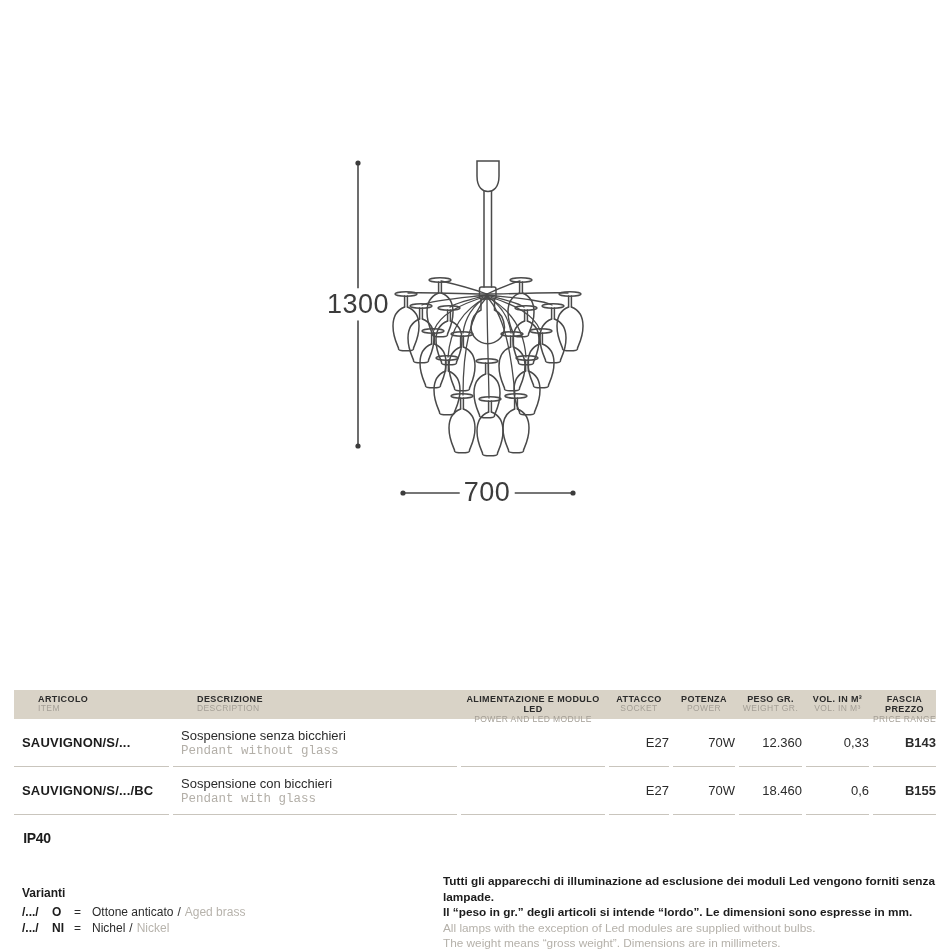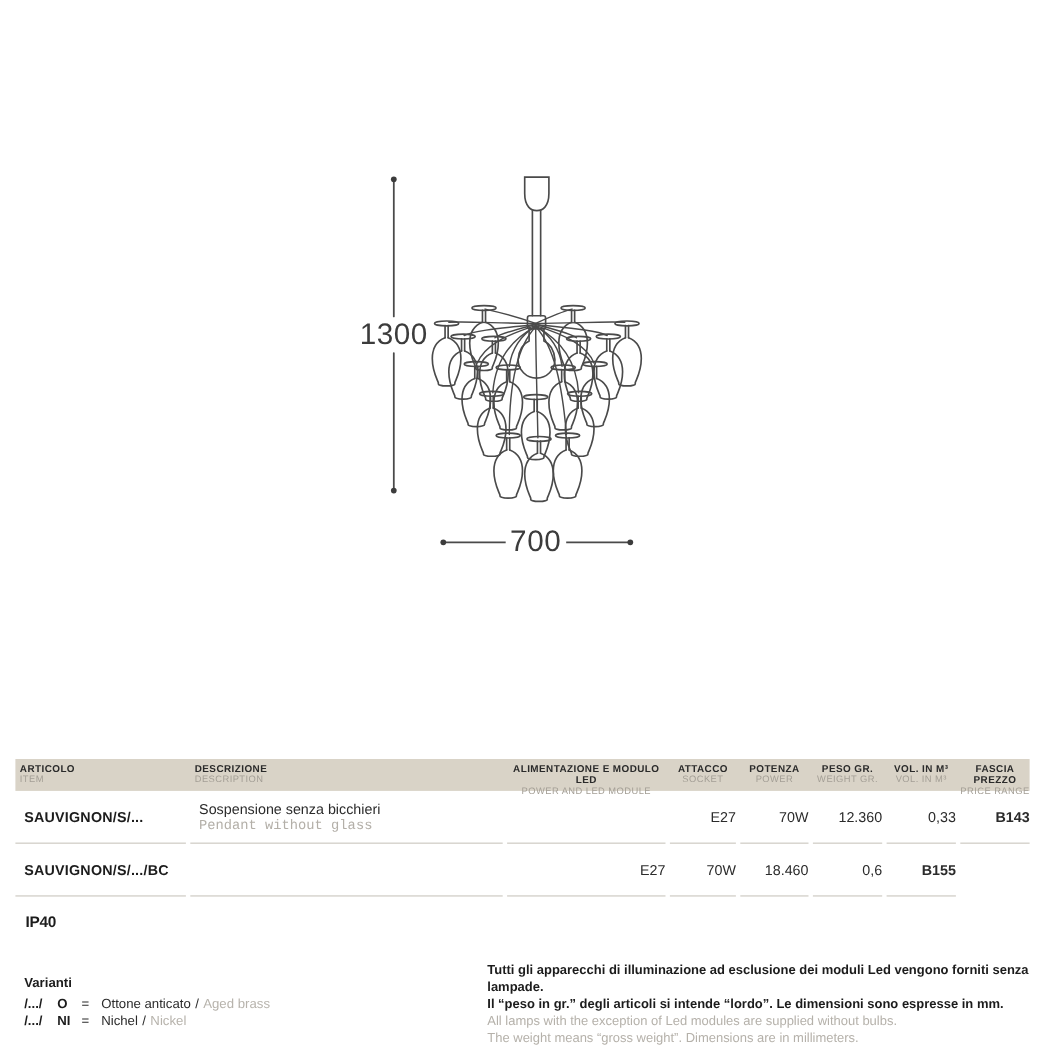"ARTICOLO" .th.left { padding-left: 4px -> 24px }
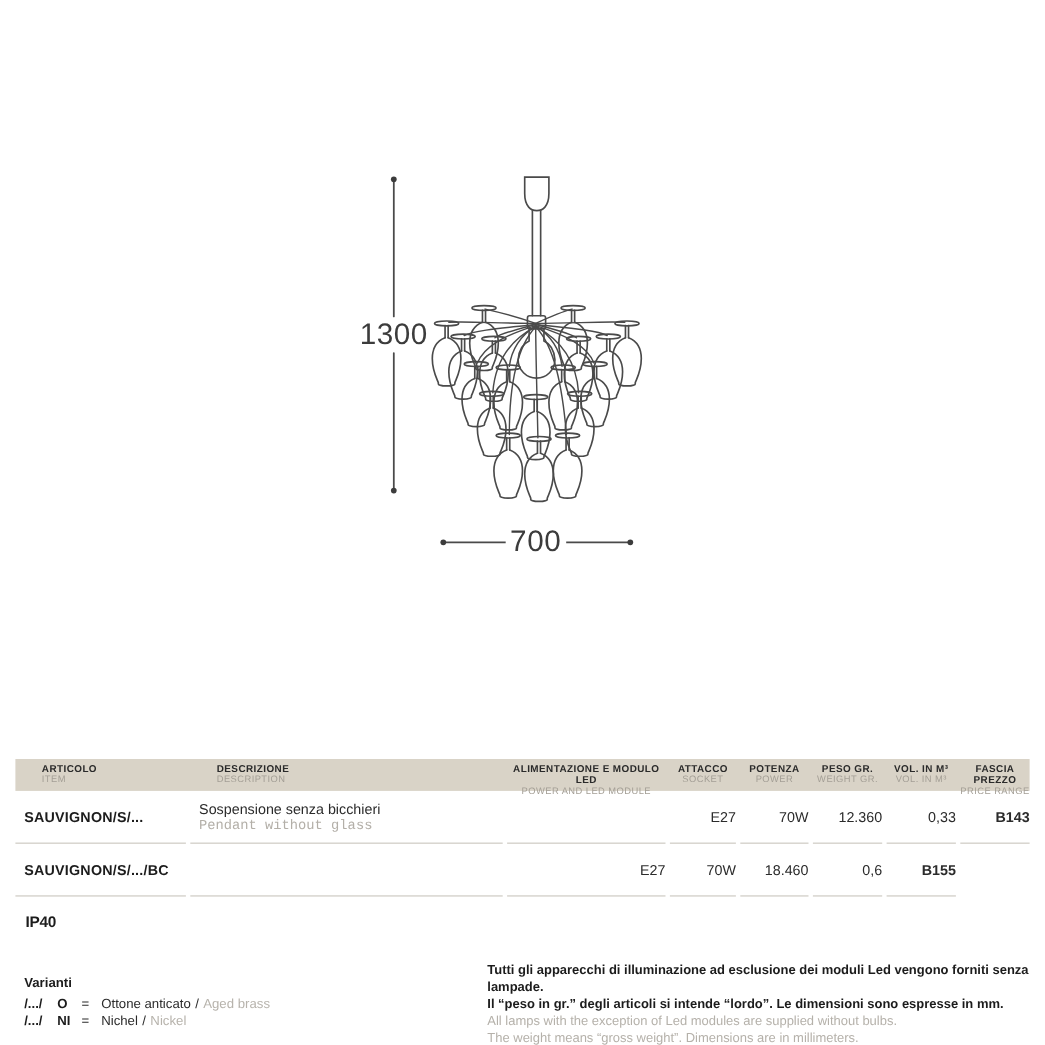"Sospensione con bicchieri" div.cell { html: none -> <div> <span>Sospensione con bicchieri</span> <span>Pendant with glass</span> </div> }
